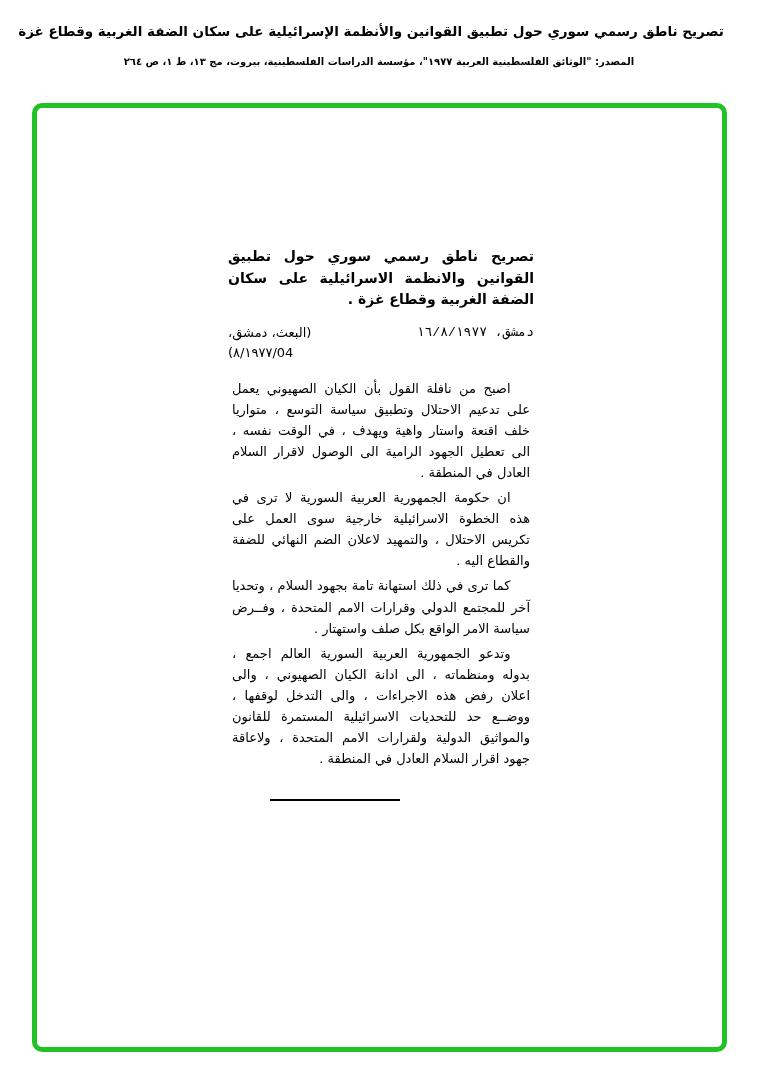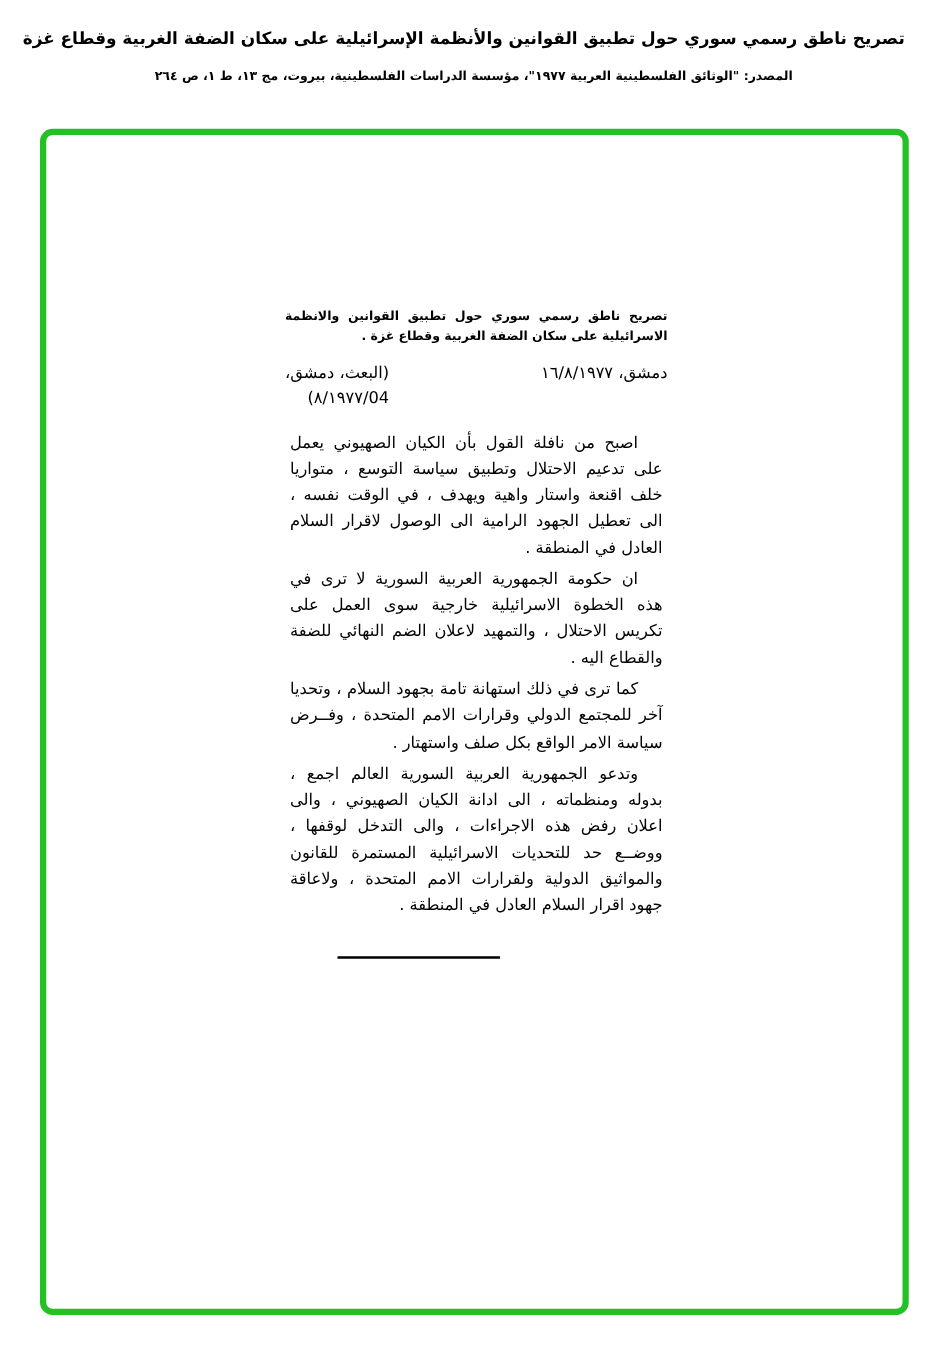"تصريح ناطق رسمي سوري حول تطبيق القوانين والانظمة" .doc-title { font-size: 10px -> 14px }
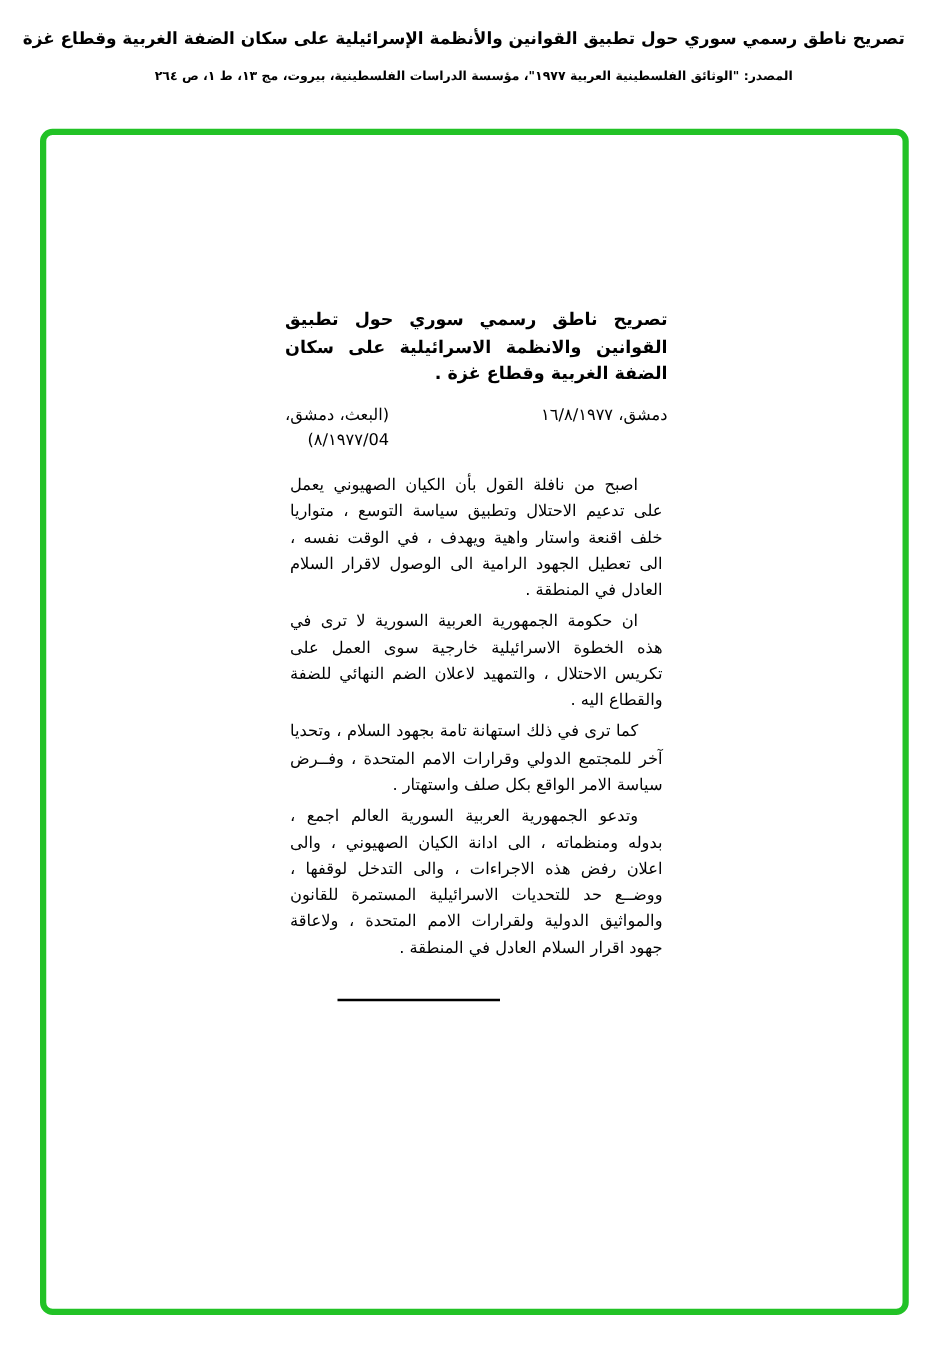"(البعث، دمشق،" .dateline .paren-source { text-align: right -> left }
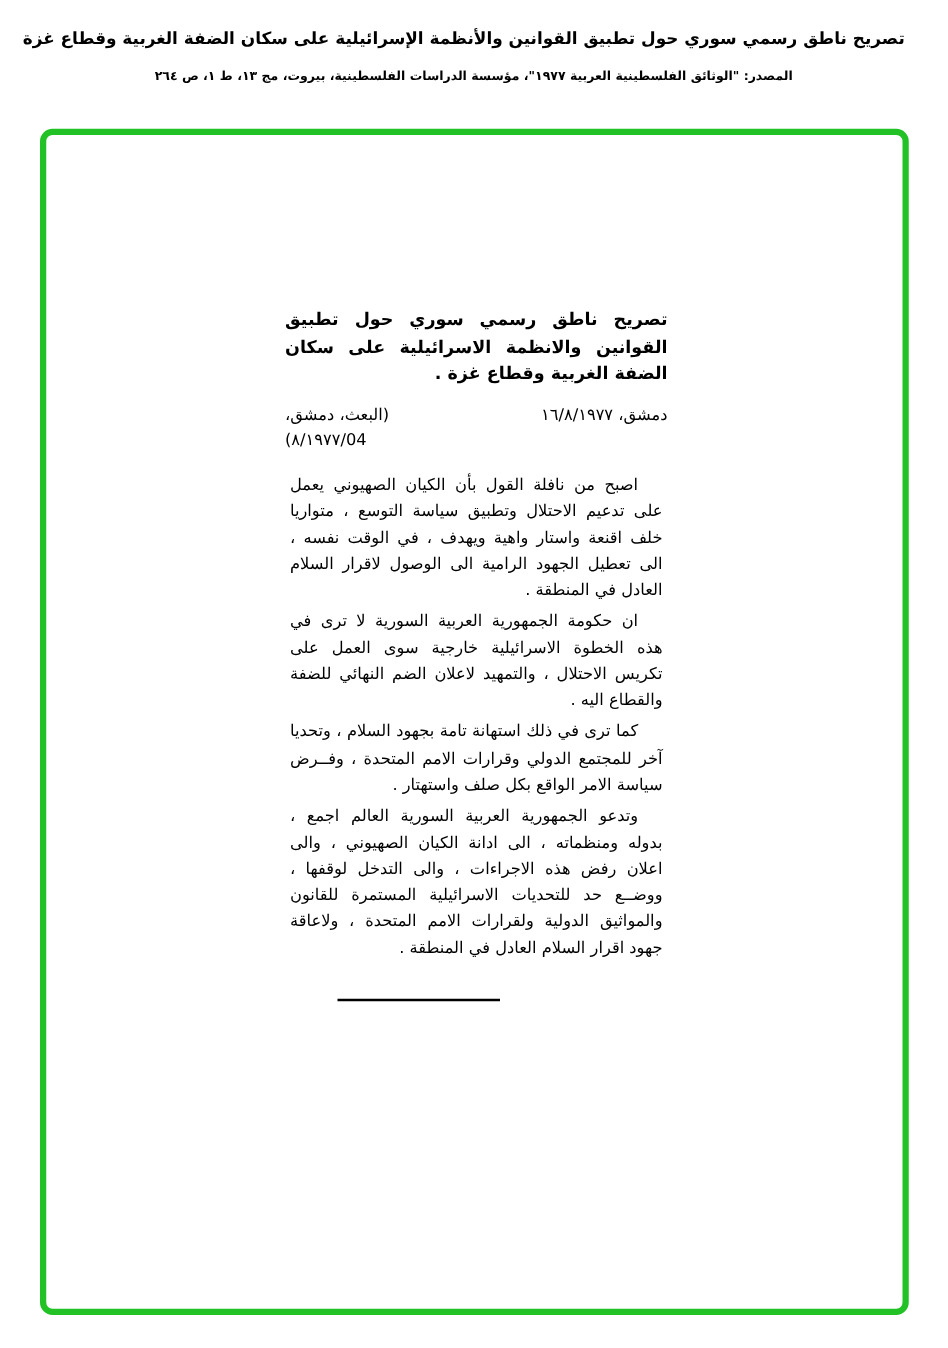"دمشق، ١٦/٨/١٩٧٧" .dateline .place-date { font-family: none -> Liberation Mono, monospace }
